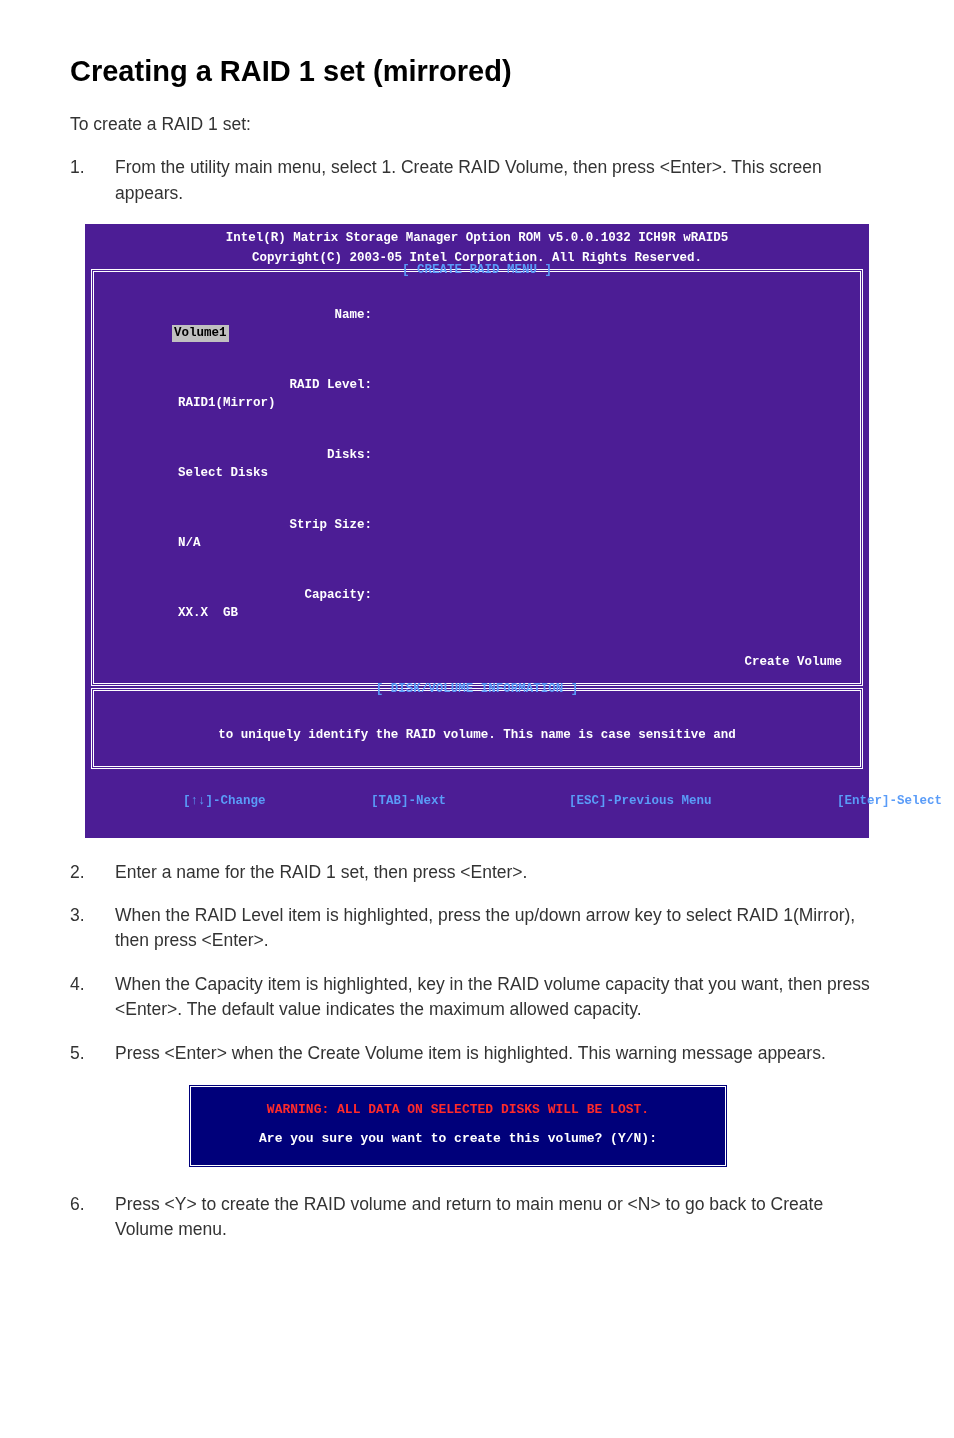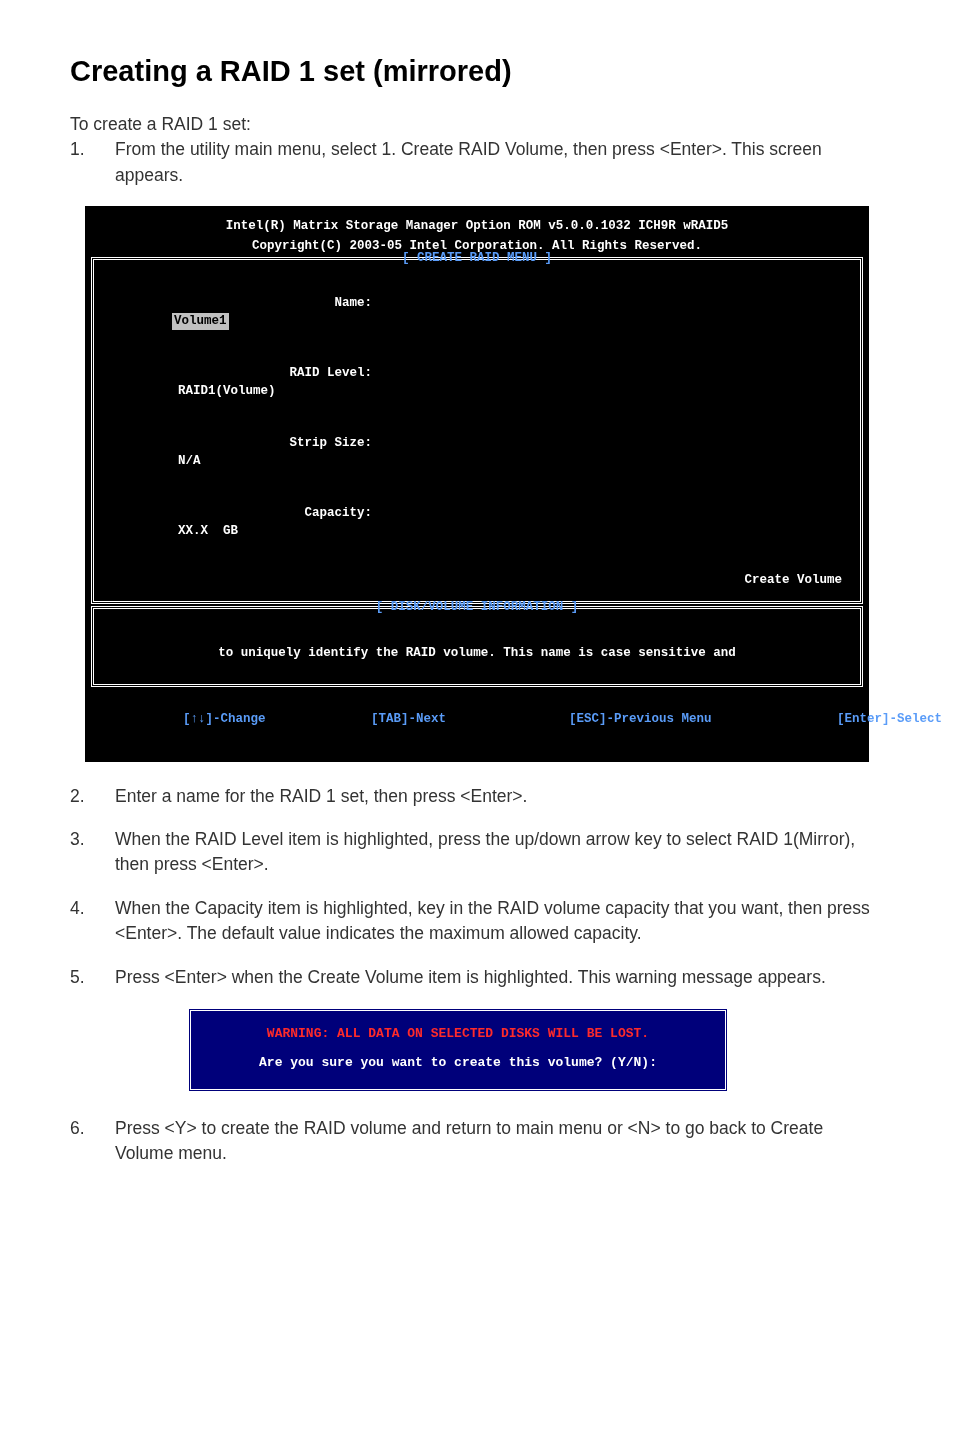"To create a RAID 1" .intro { margin-bottom: none -> 18px }
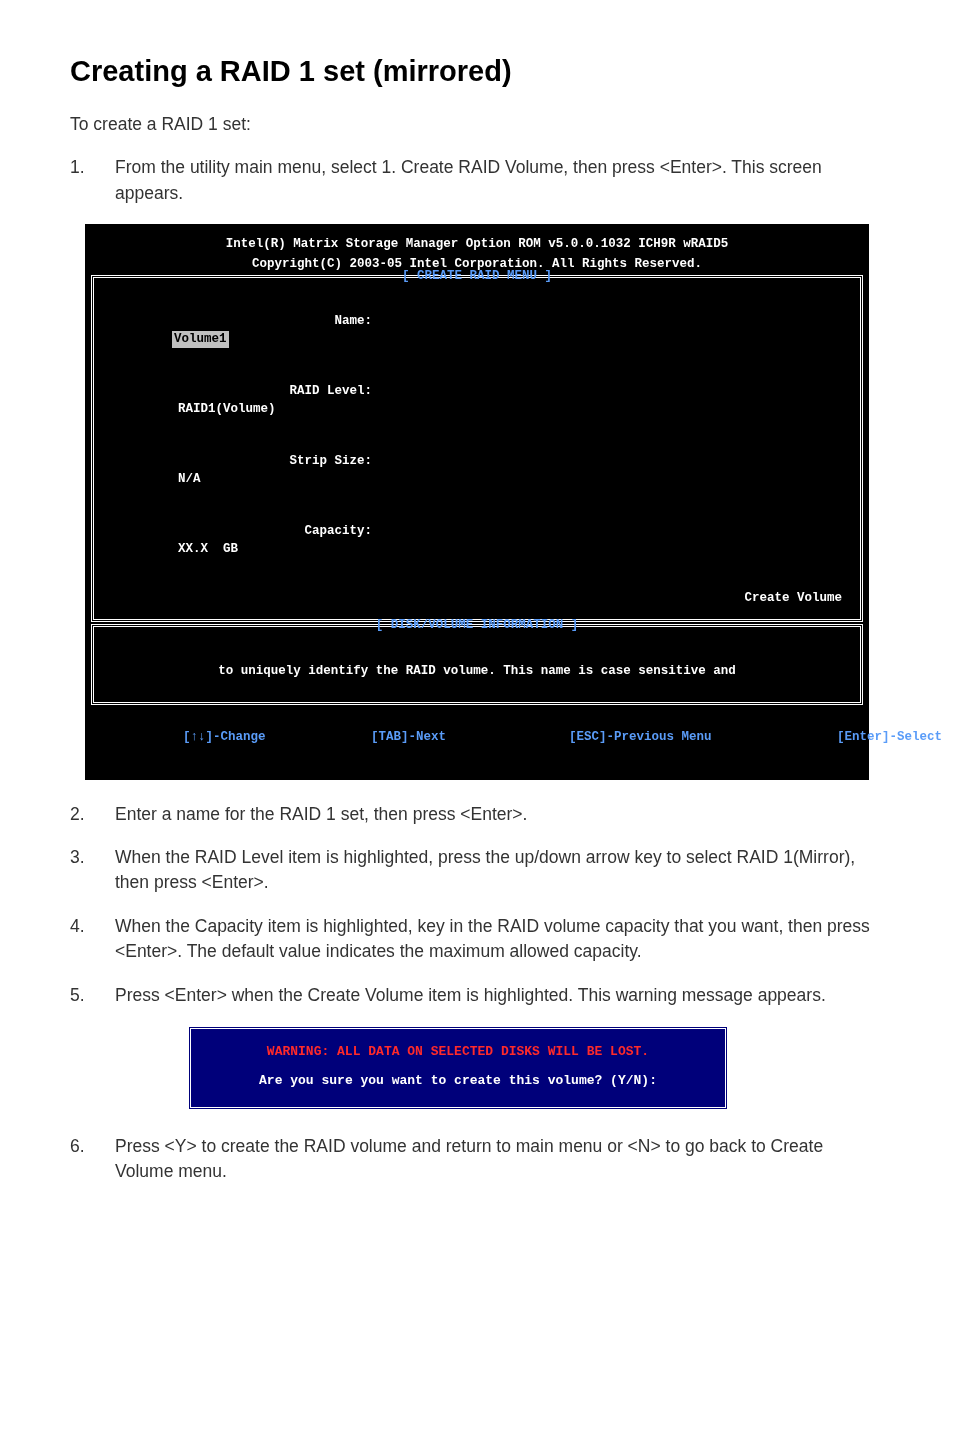"Intel(R) Matrix Storage Manager Option" .bios-box { background: #000000 -> #4c1d95; padding: 12px 0 -> 6px 0 }
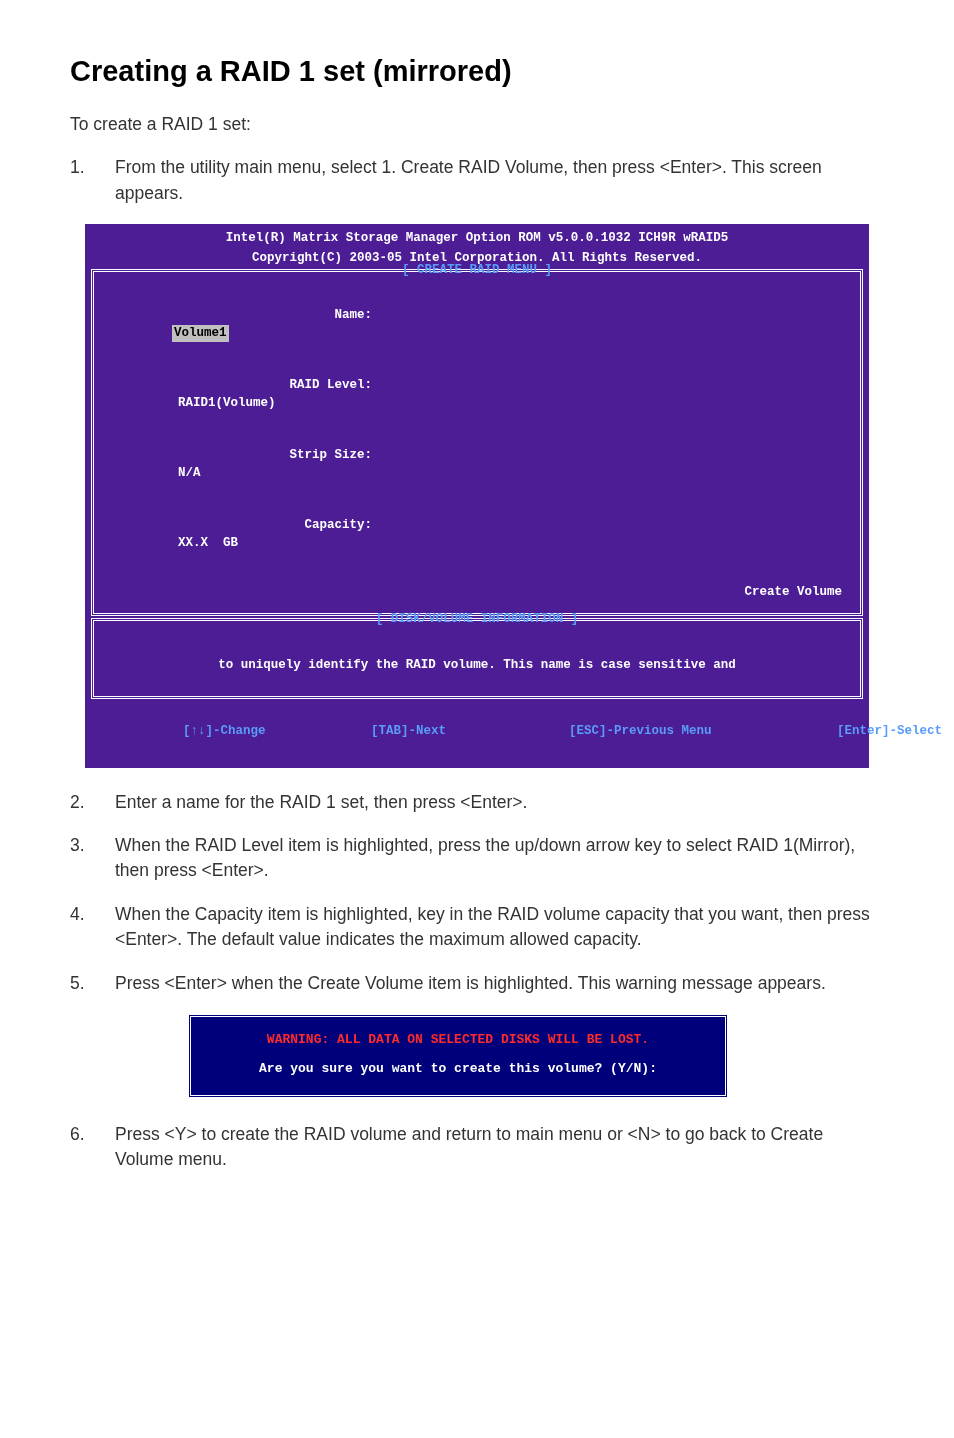"RAID1(Volume)" span.bios-val { text: Volume -> Mirror }
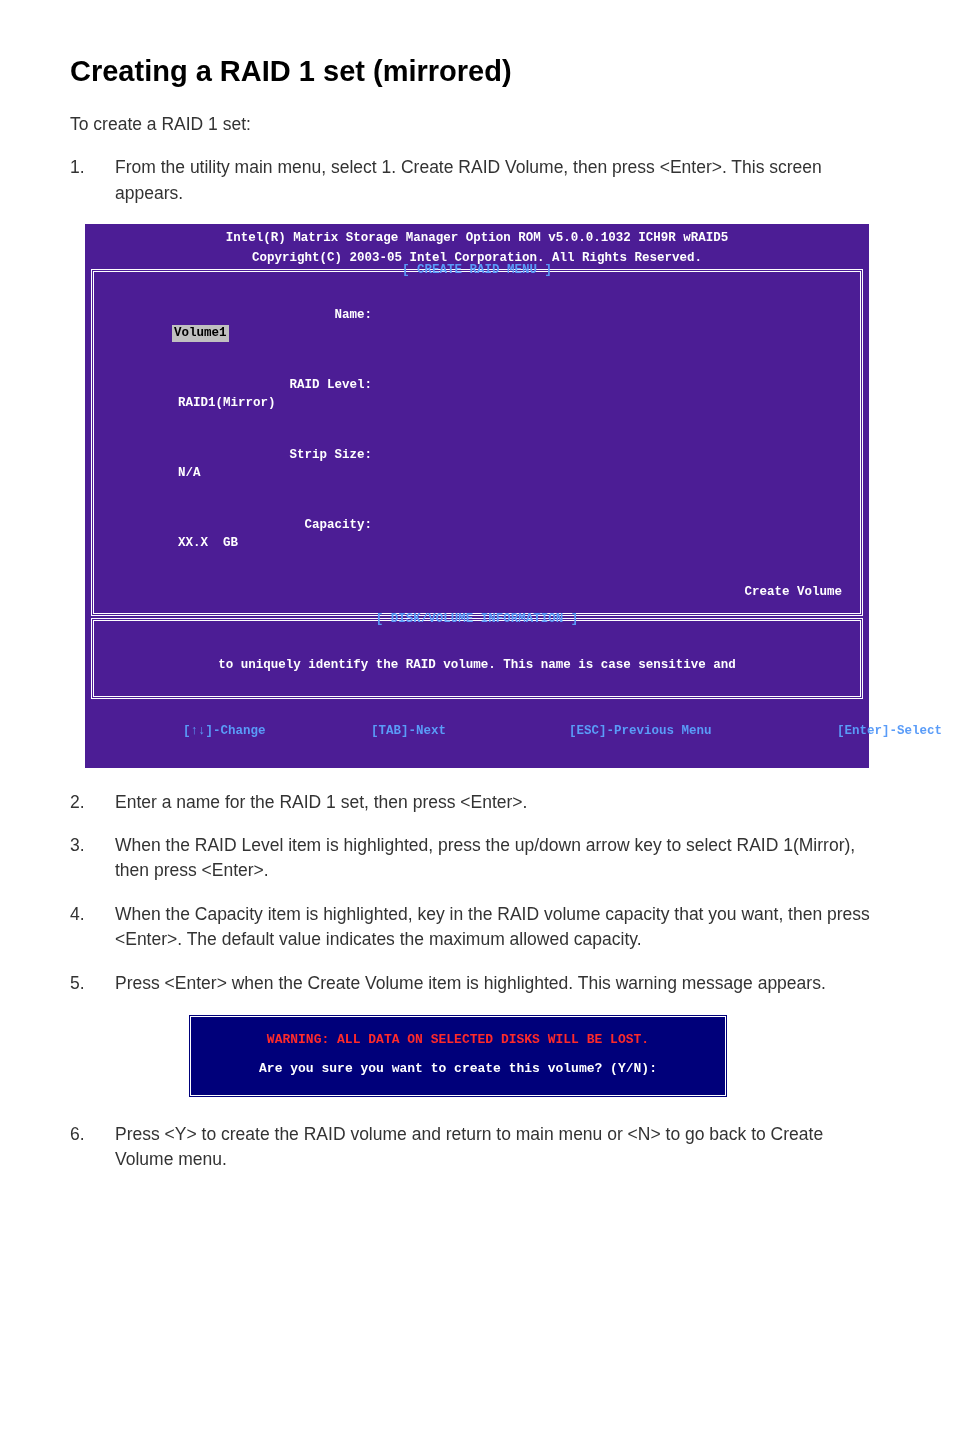"Disks: Select Disks" div.bios-row { html: none -> <div> <span>Disks:</span> <span>Select Disks</span> </div> }
